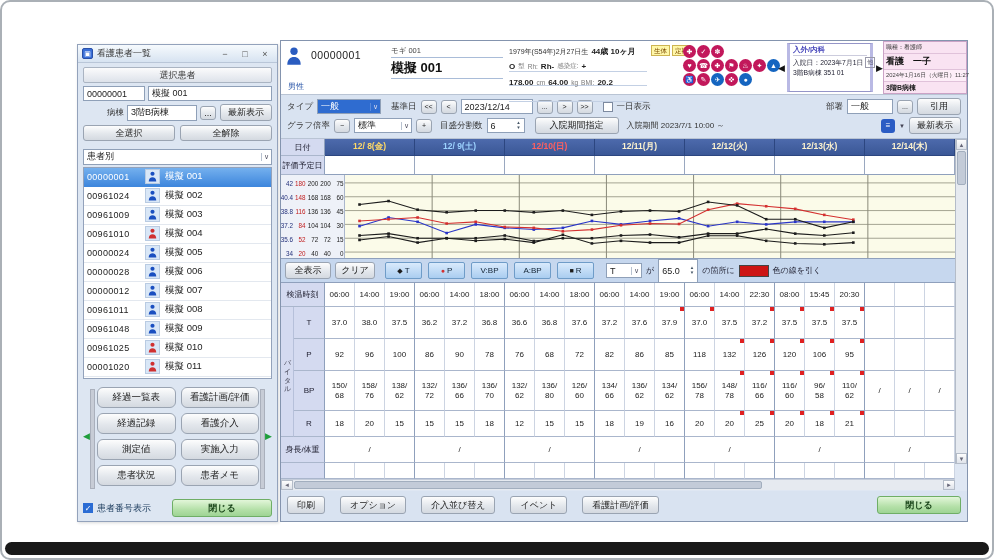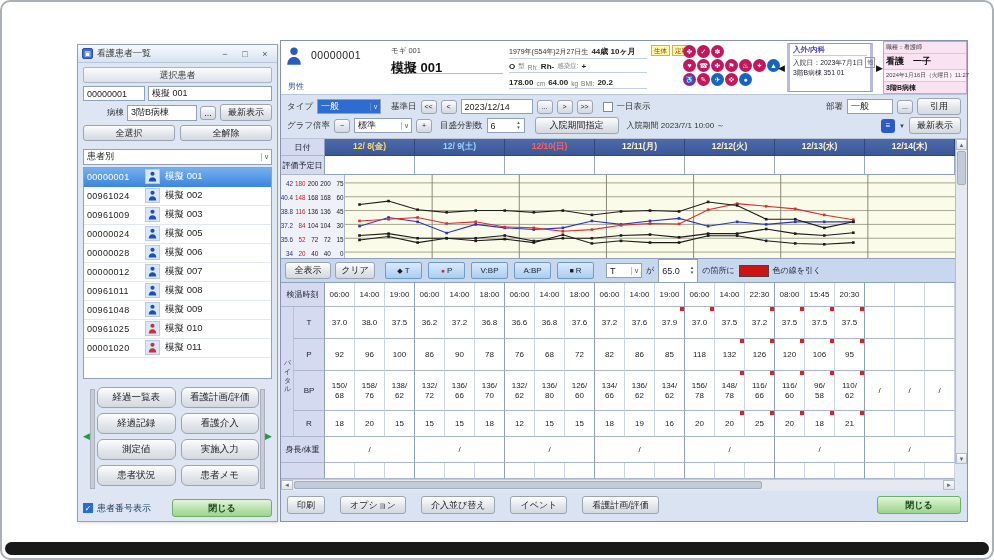"モギ 001" .uline { padding-bottom: 17px -> 1px }
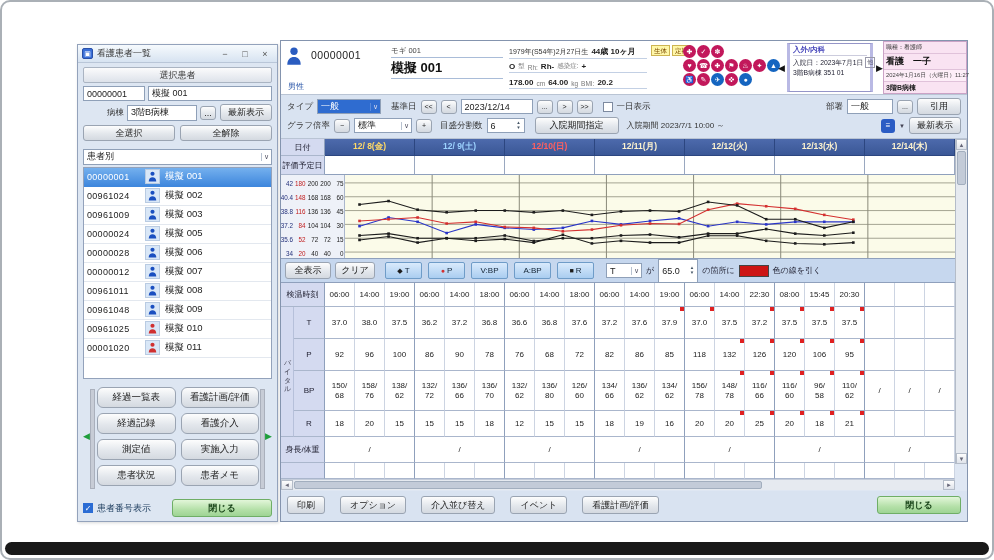"44歳 10ヶ月" .hp-line { align-items: flex-end -> center; padding-bottom: 1px -> 14px }
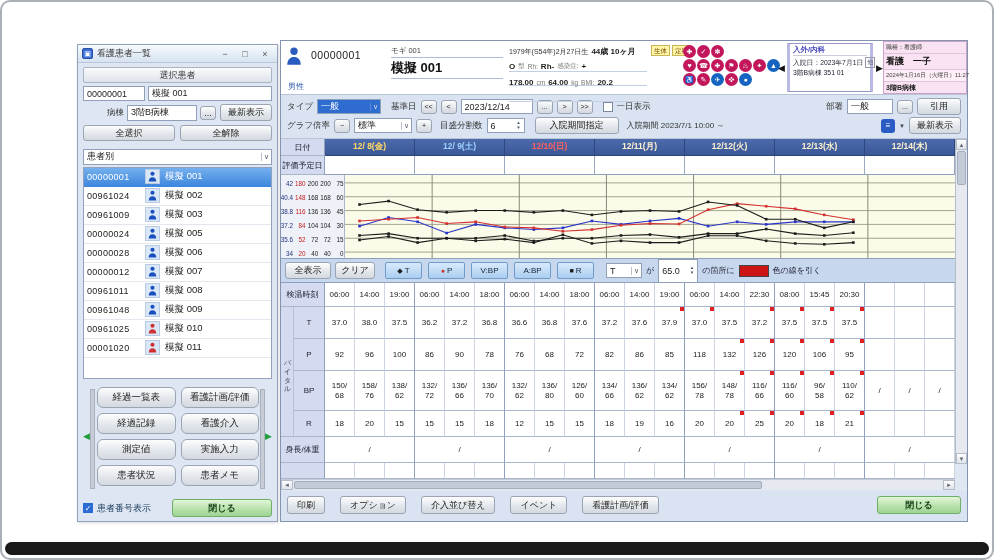"00961010" div.prow { html: none -> <div> <span>00961010</span> <span> <svg> <circle></circle> <path></path> </svg> </span> <span>模擬 004</span> </div> }
